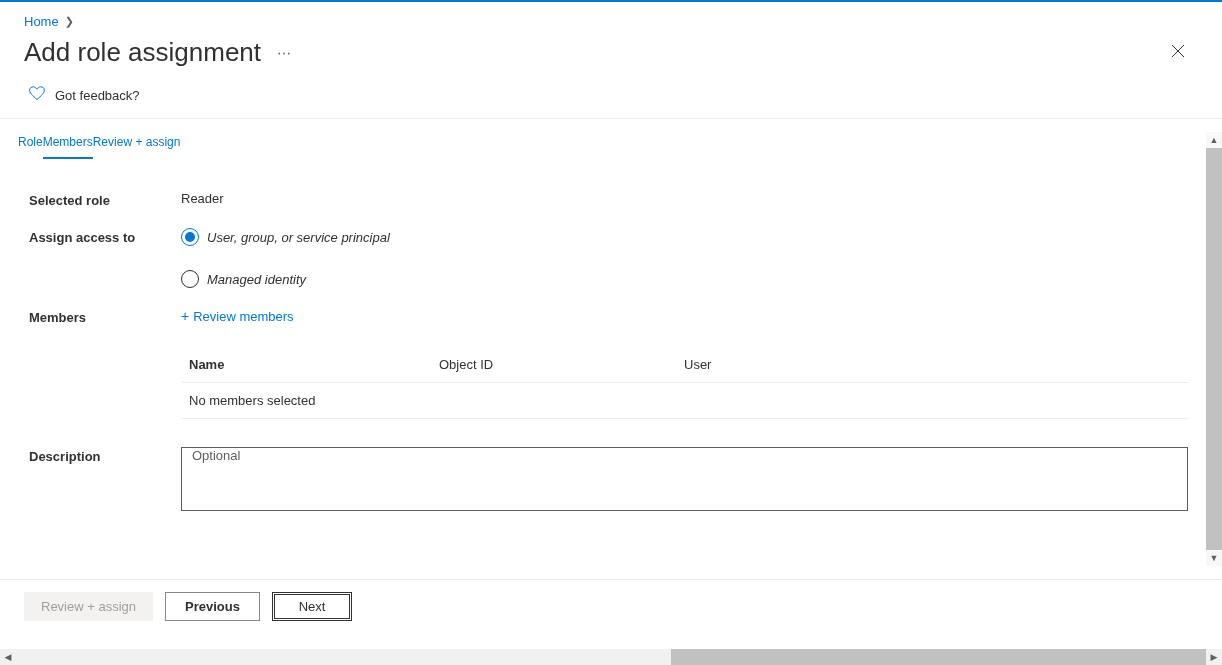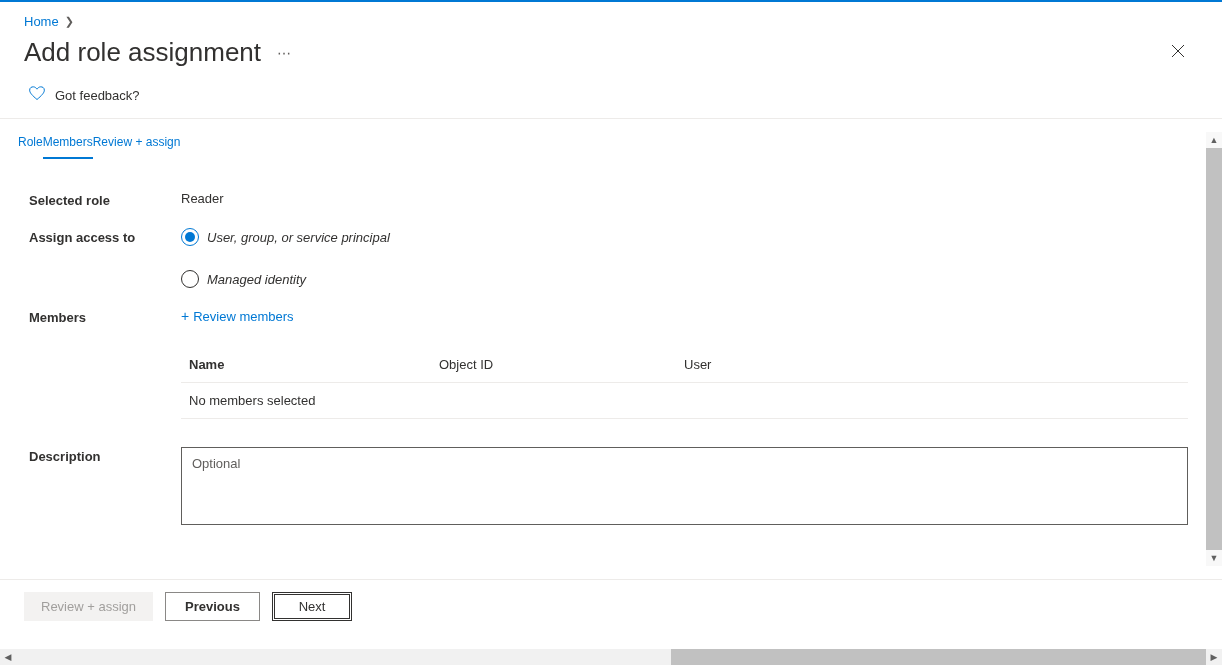"Optional" .description-textarea { height: 78px -> 64px; padding: 8px 10px -> 0 10px }
